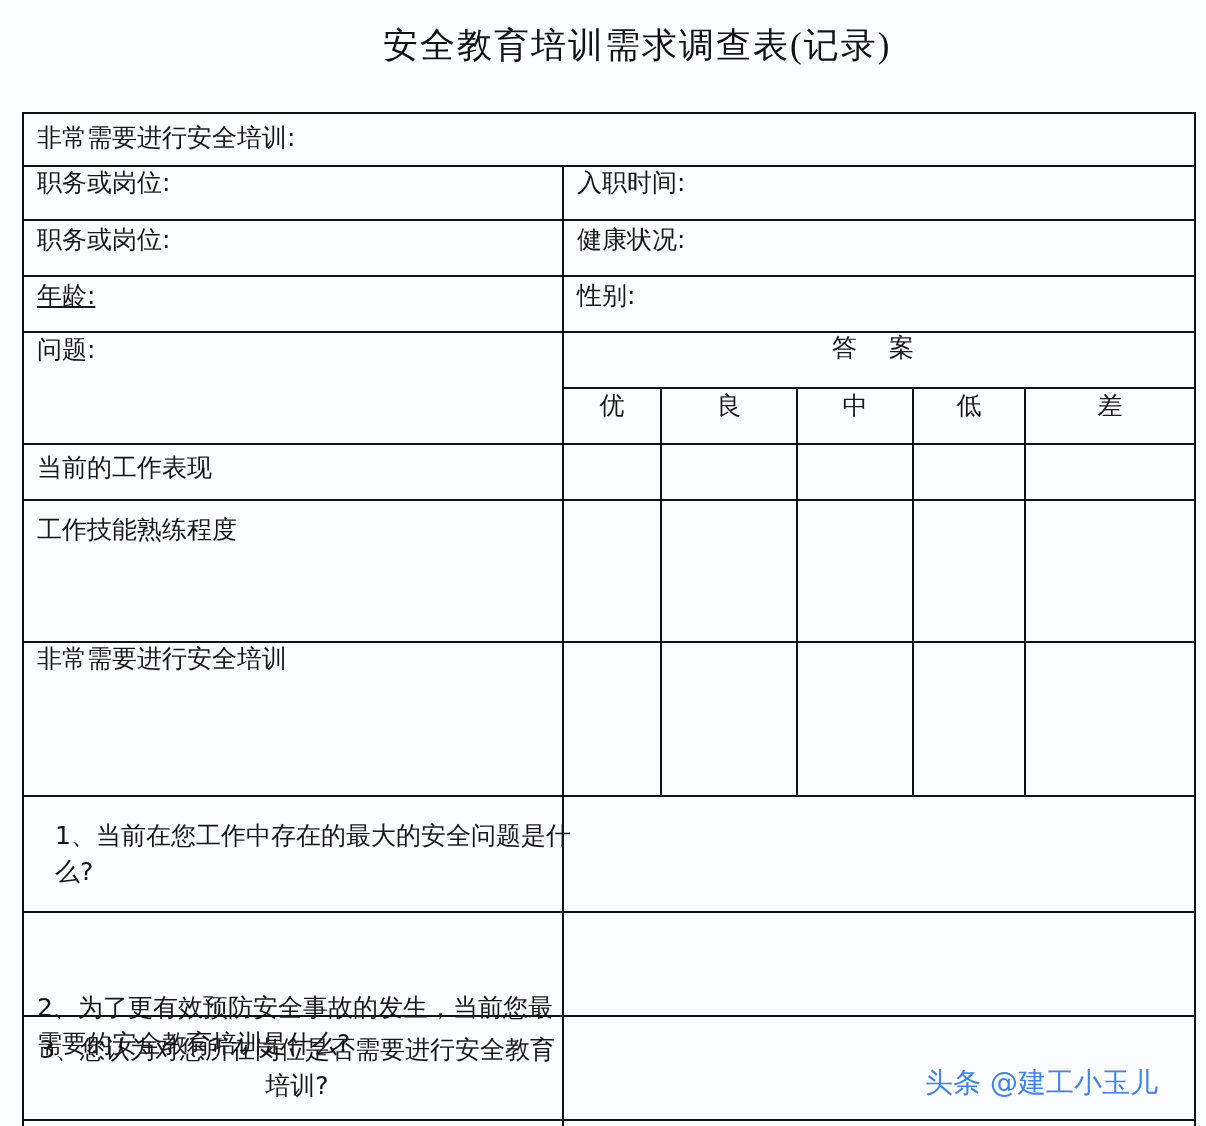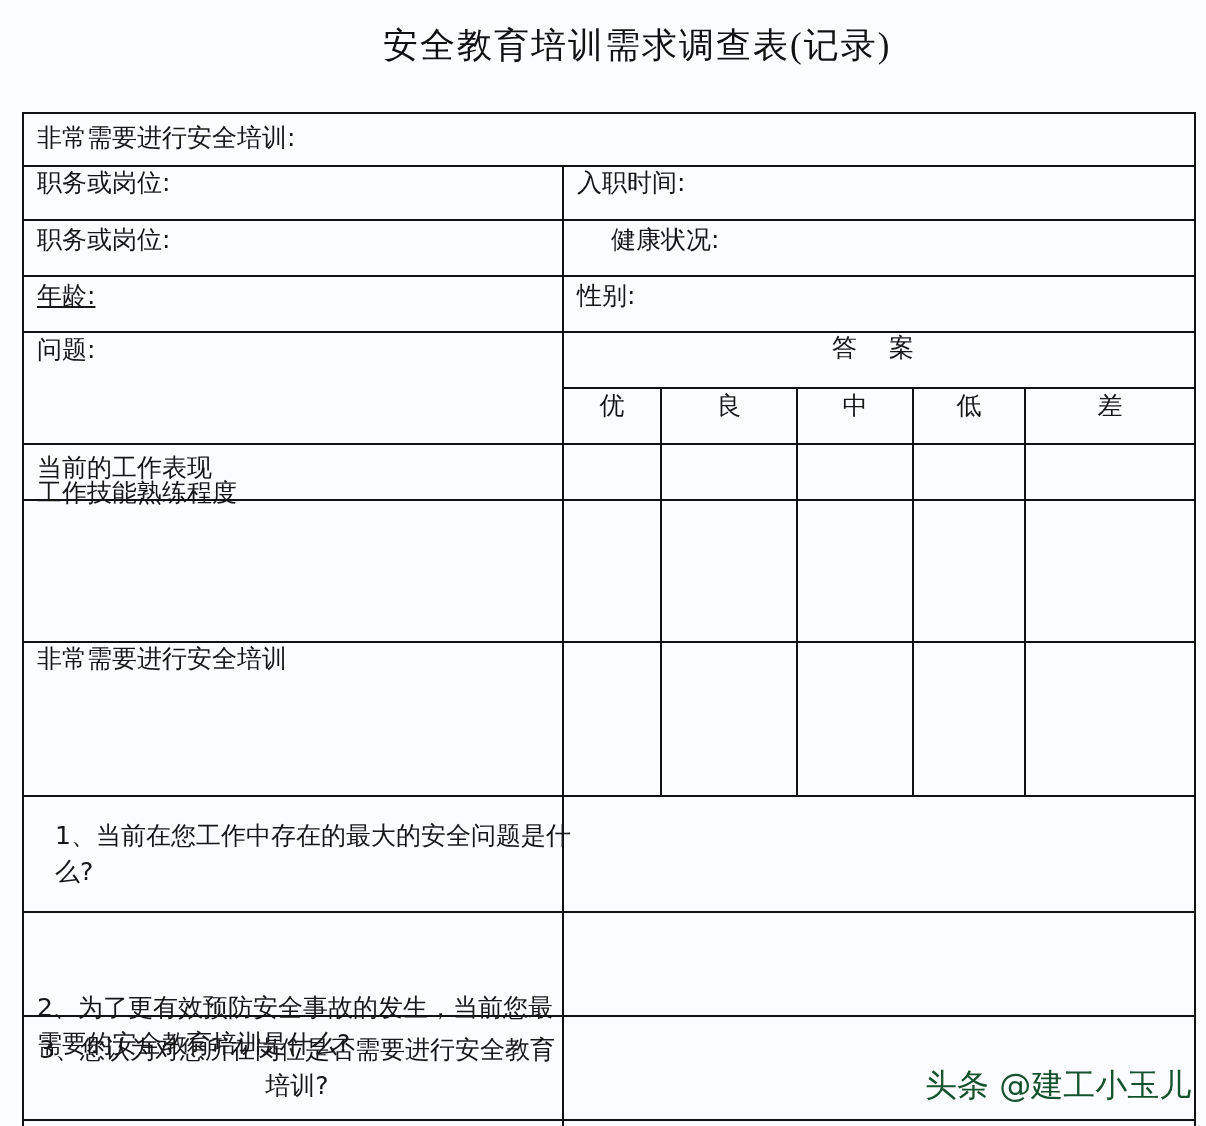"健康状况:" div.cell-text { margin-left: 34px -> none }
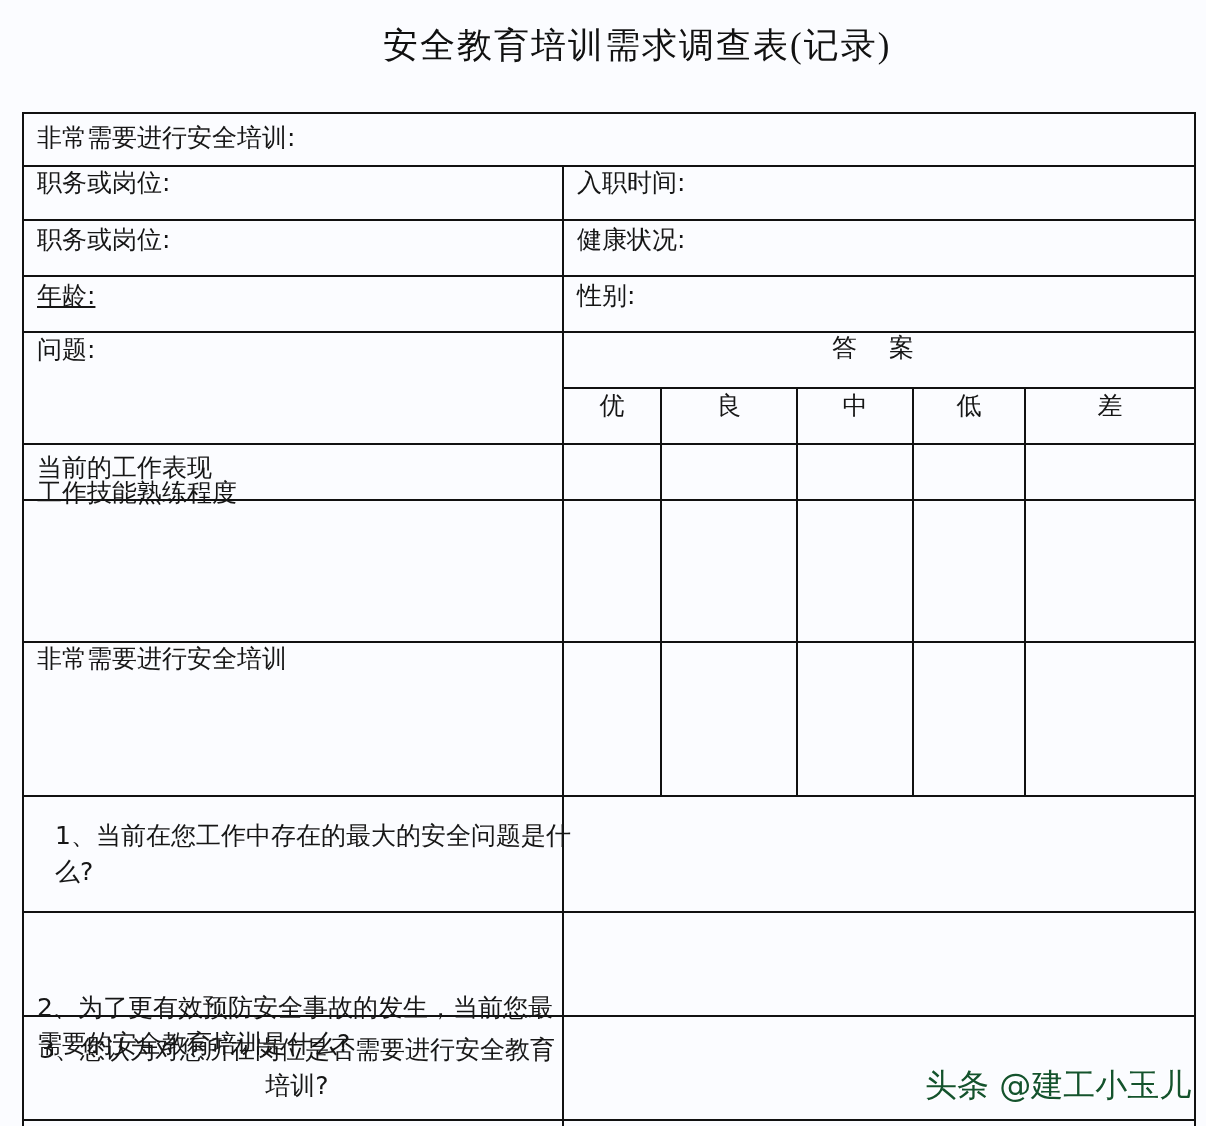"工作技能熟练程度" div.cell-text { top: 477px -> 514px }
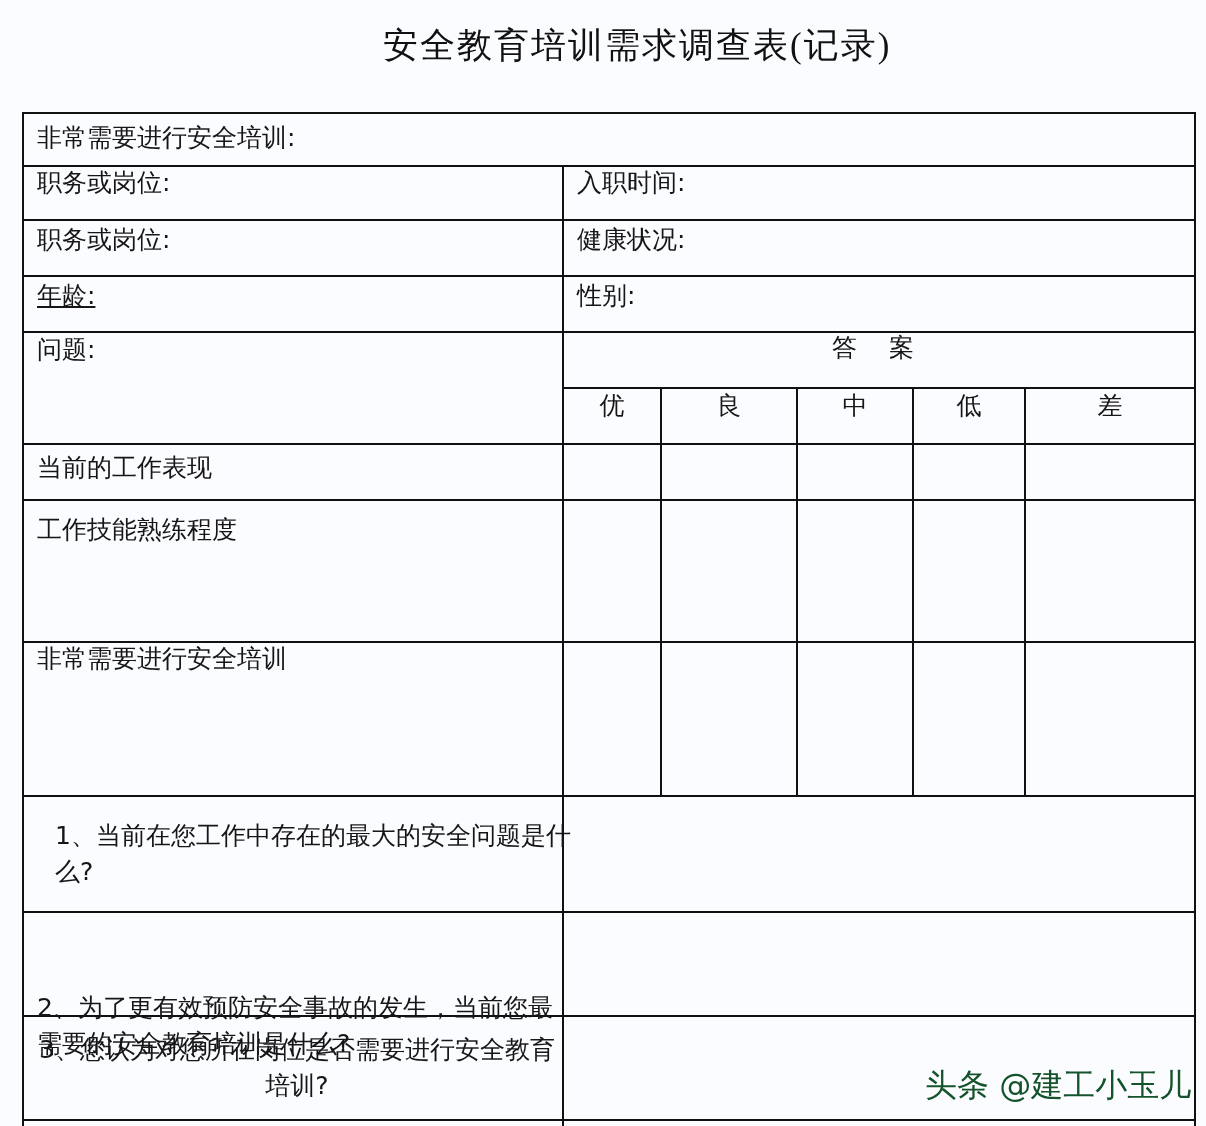"头条 @建工小玉儿" .watermark { color: #14532d -> #3b82f6; font-size: 32px -> 28px }
